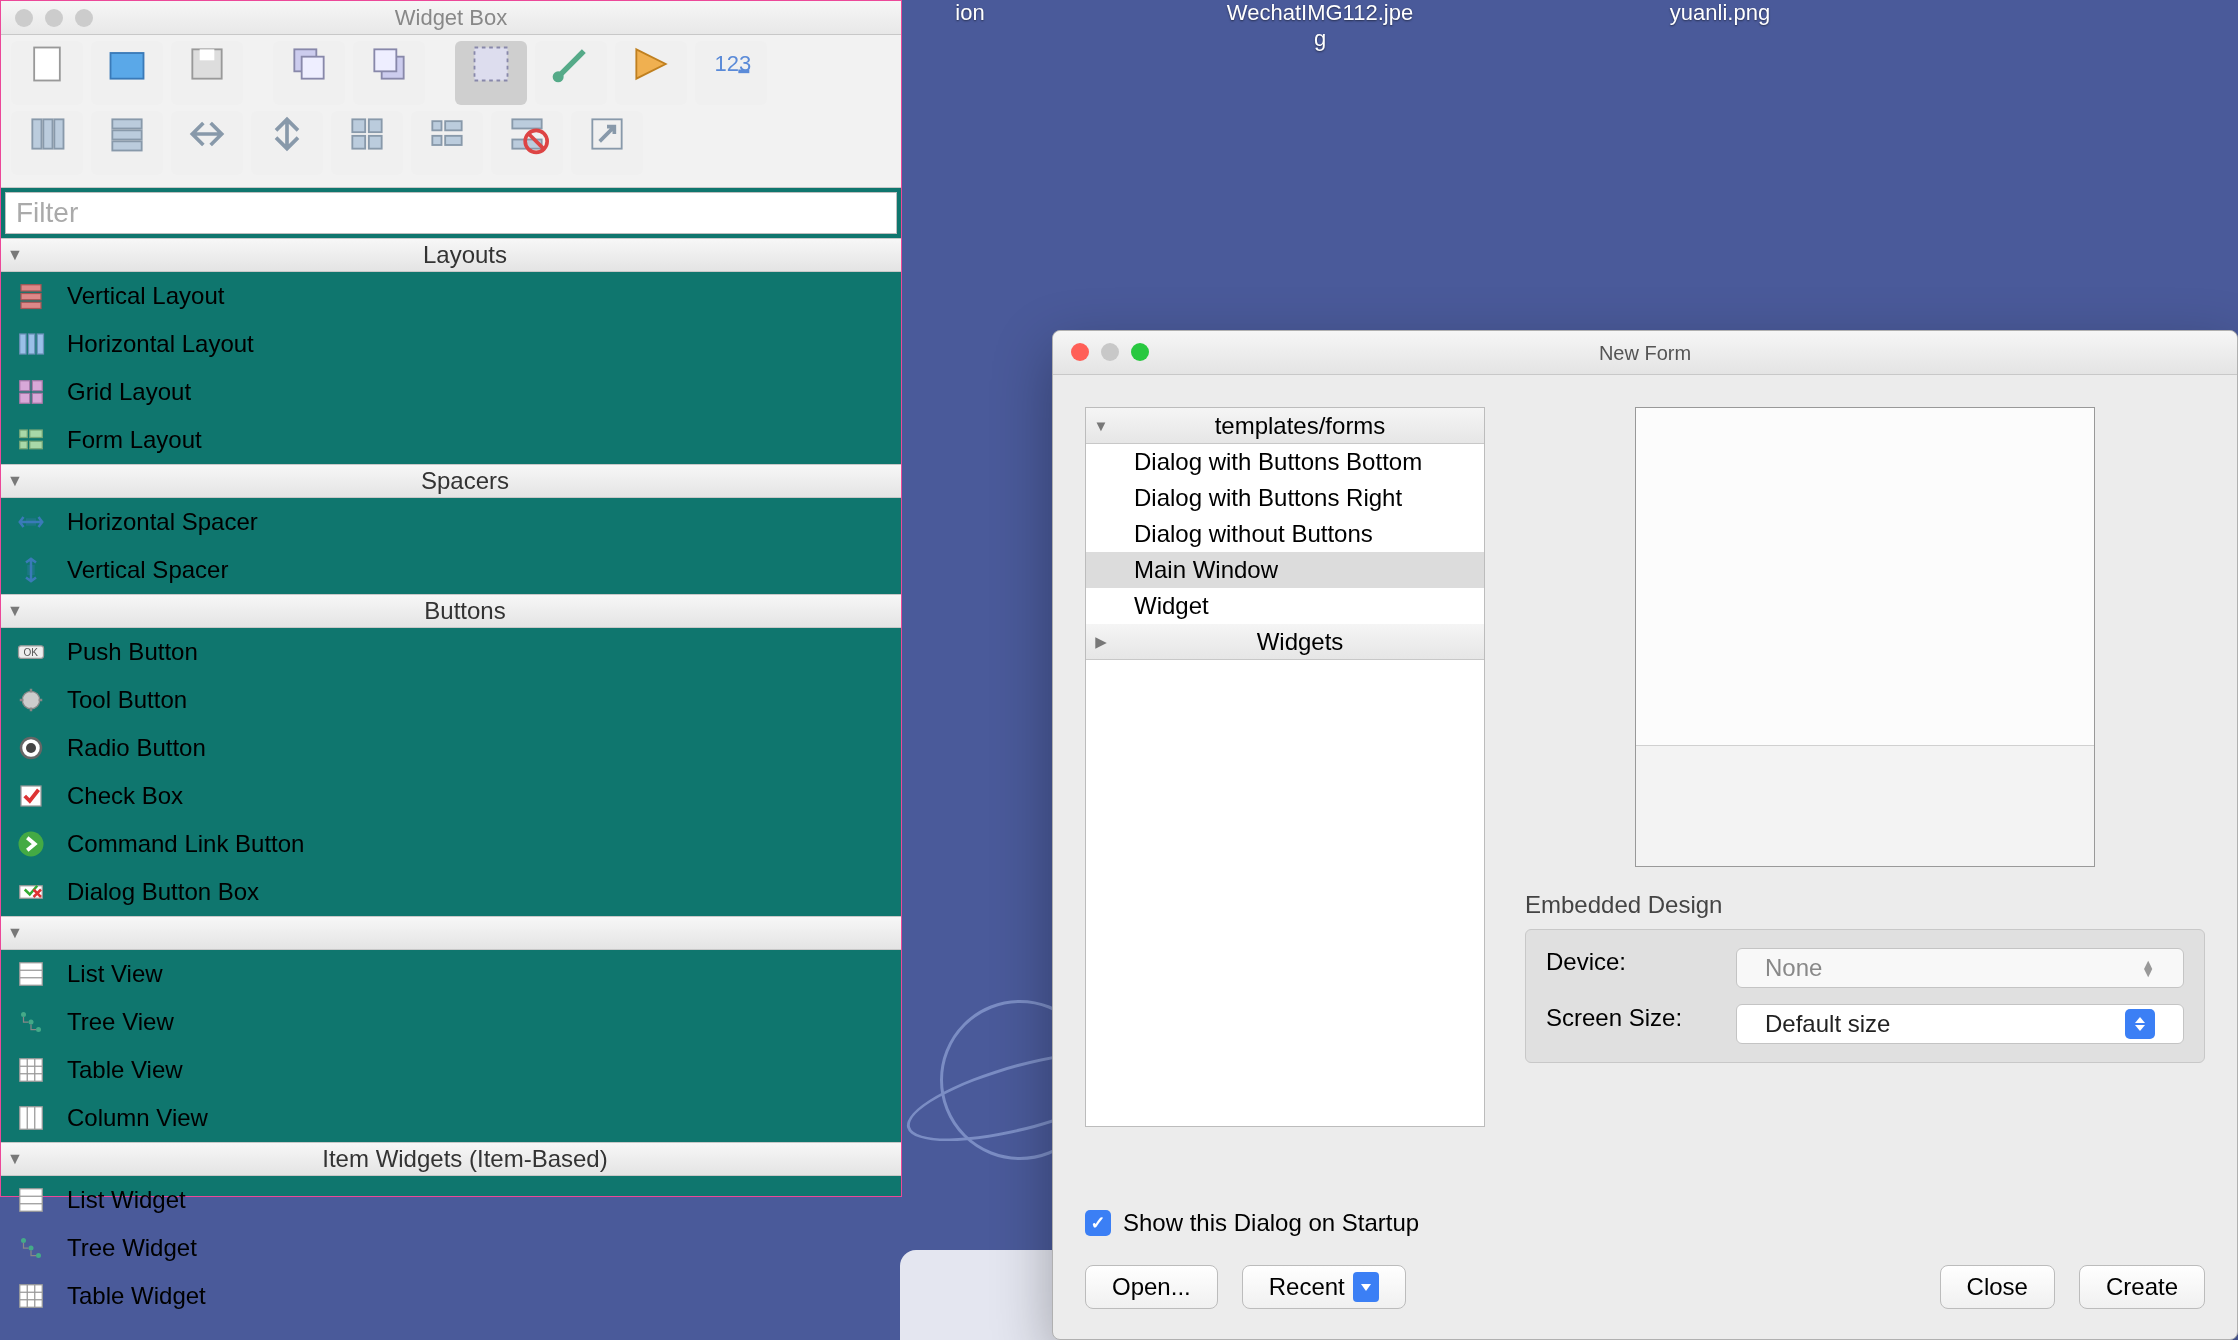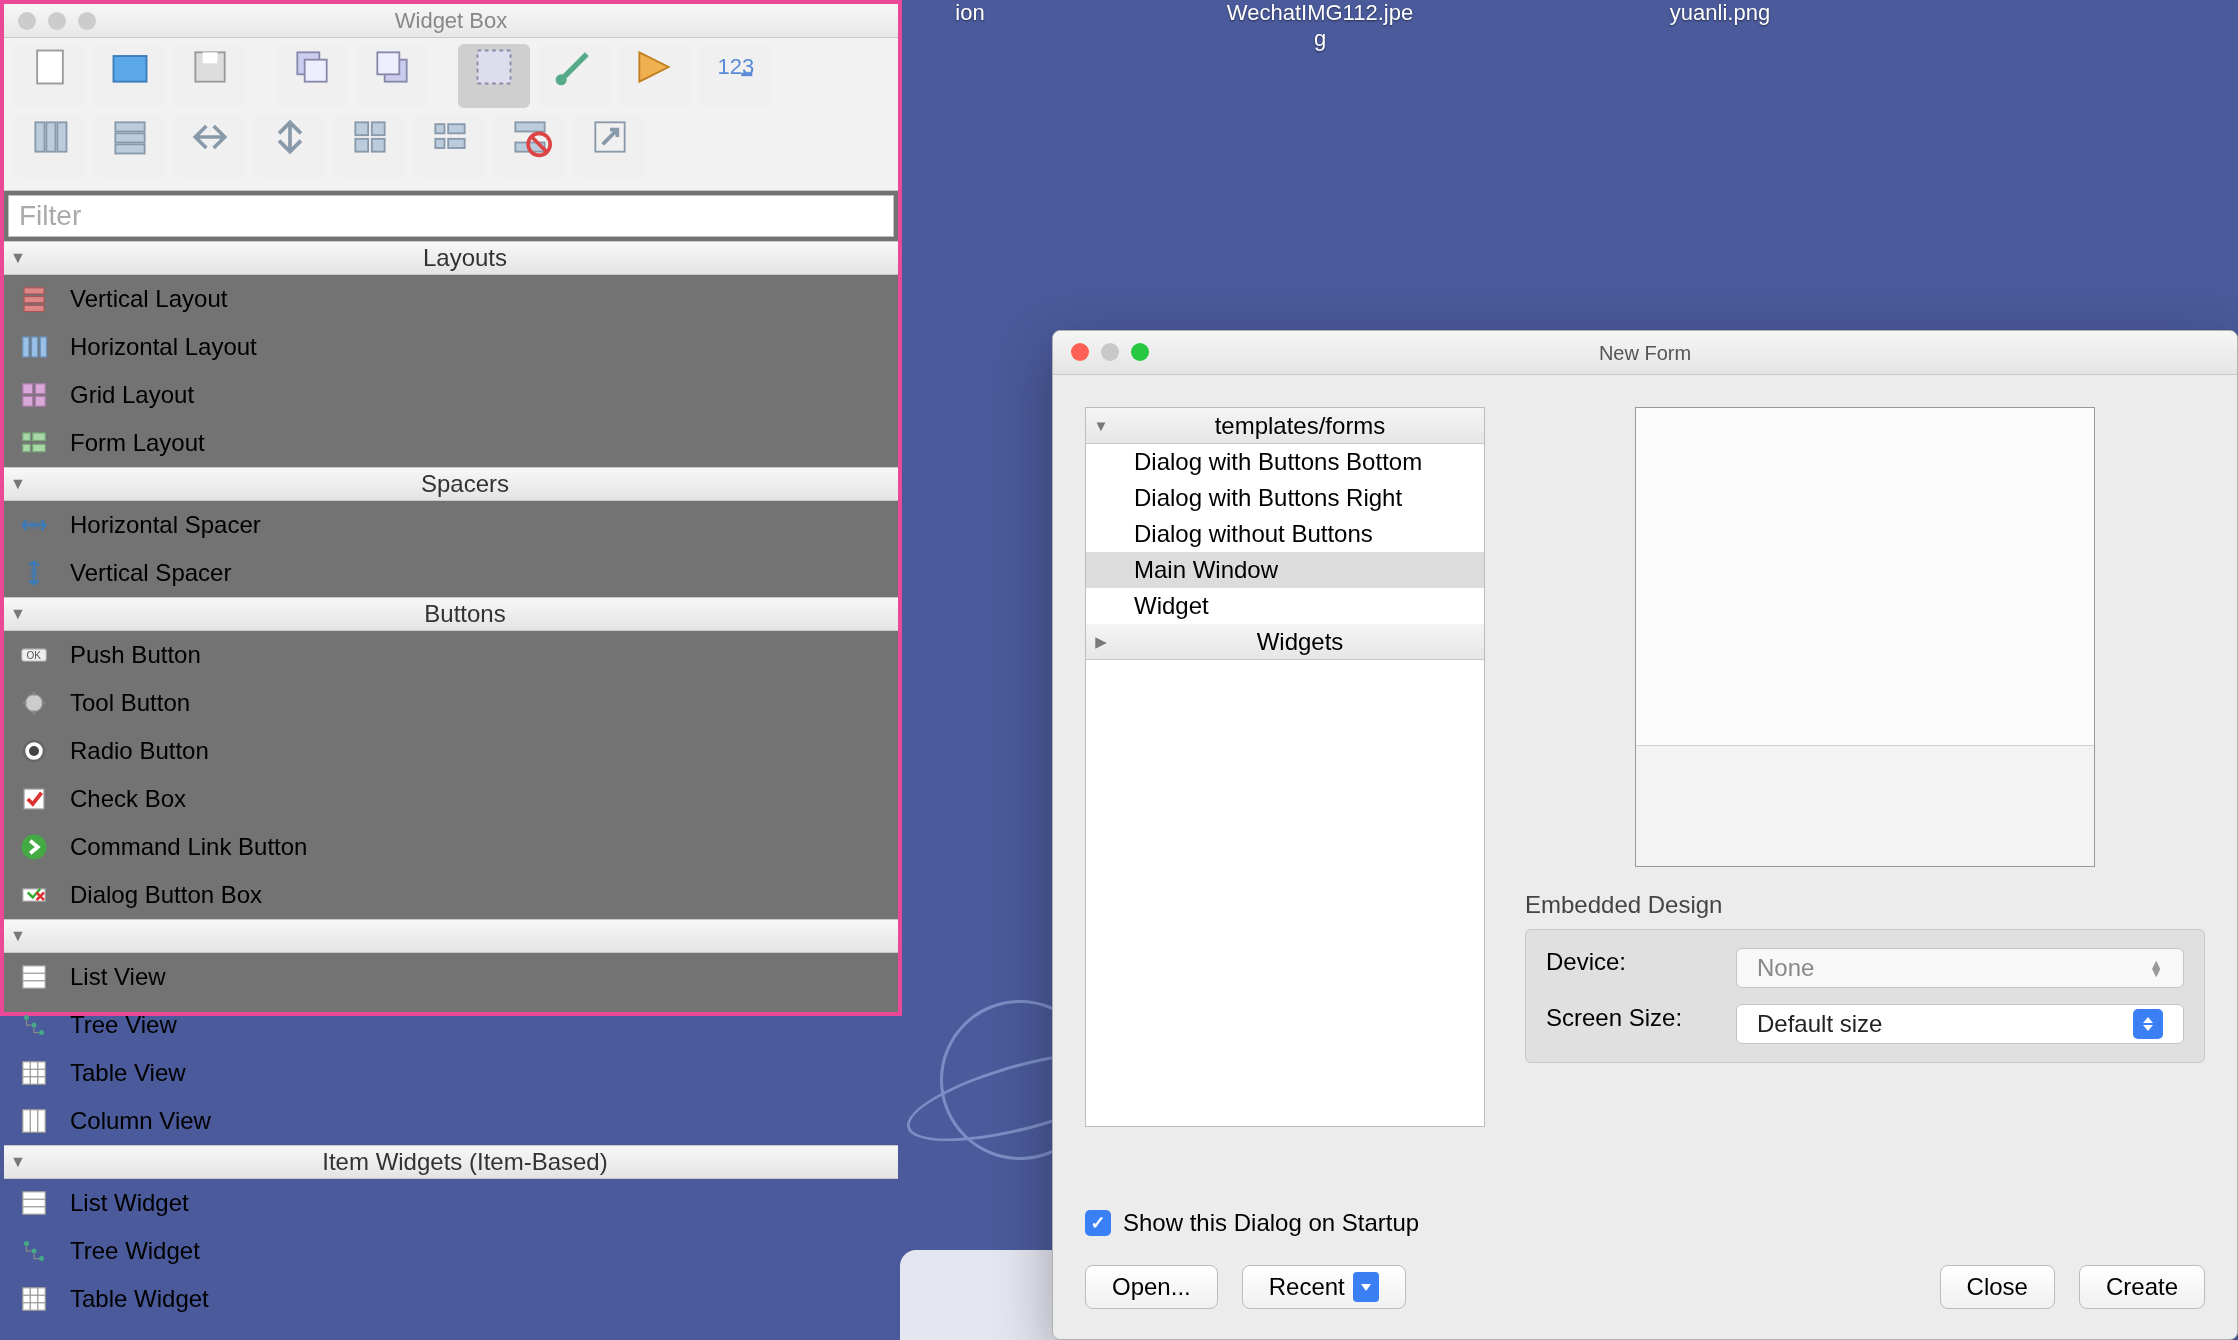"Widget Box" .widget-window { background: #737373 -> #0f766e; border: 4px solid #ec4899 -> 1px solid #ec4899; height: 1016px -> 1197px }
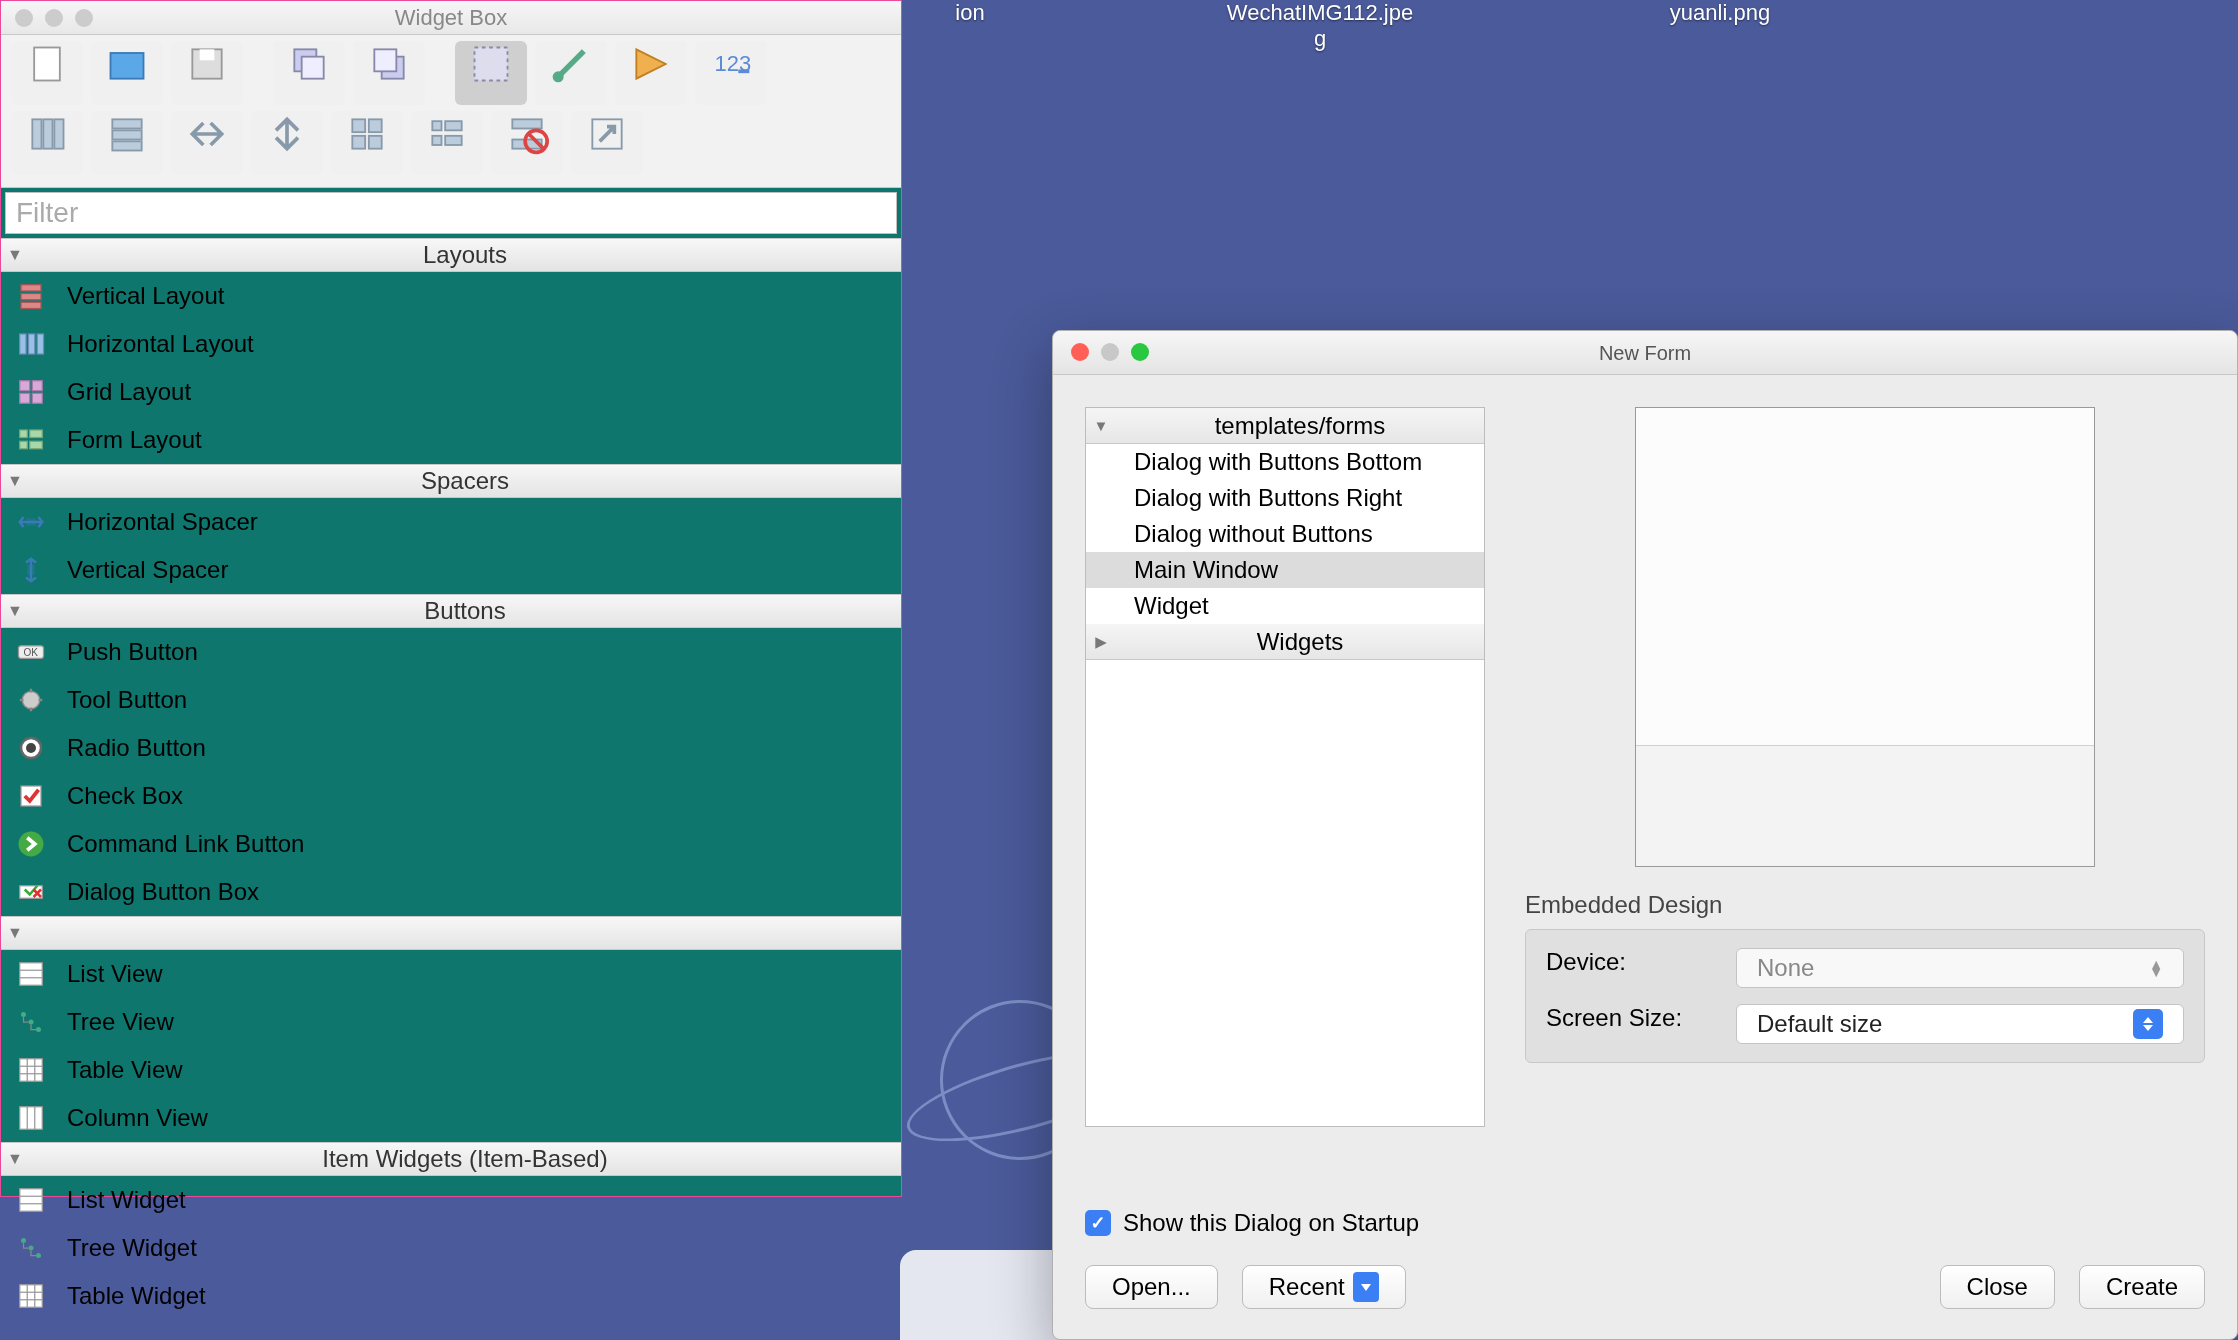"None" .emb-select { padding: 0 20px -> 0 28px }
